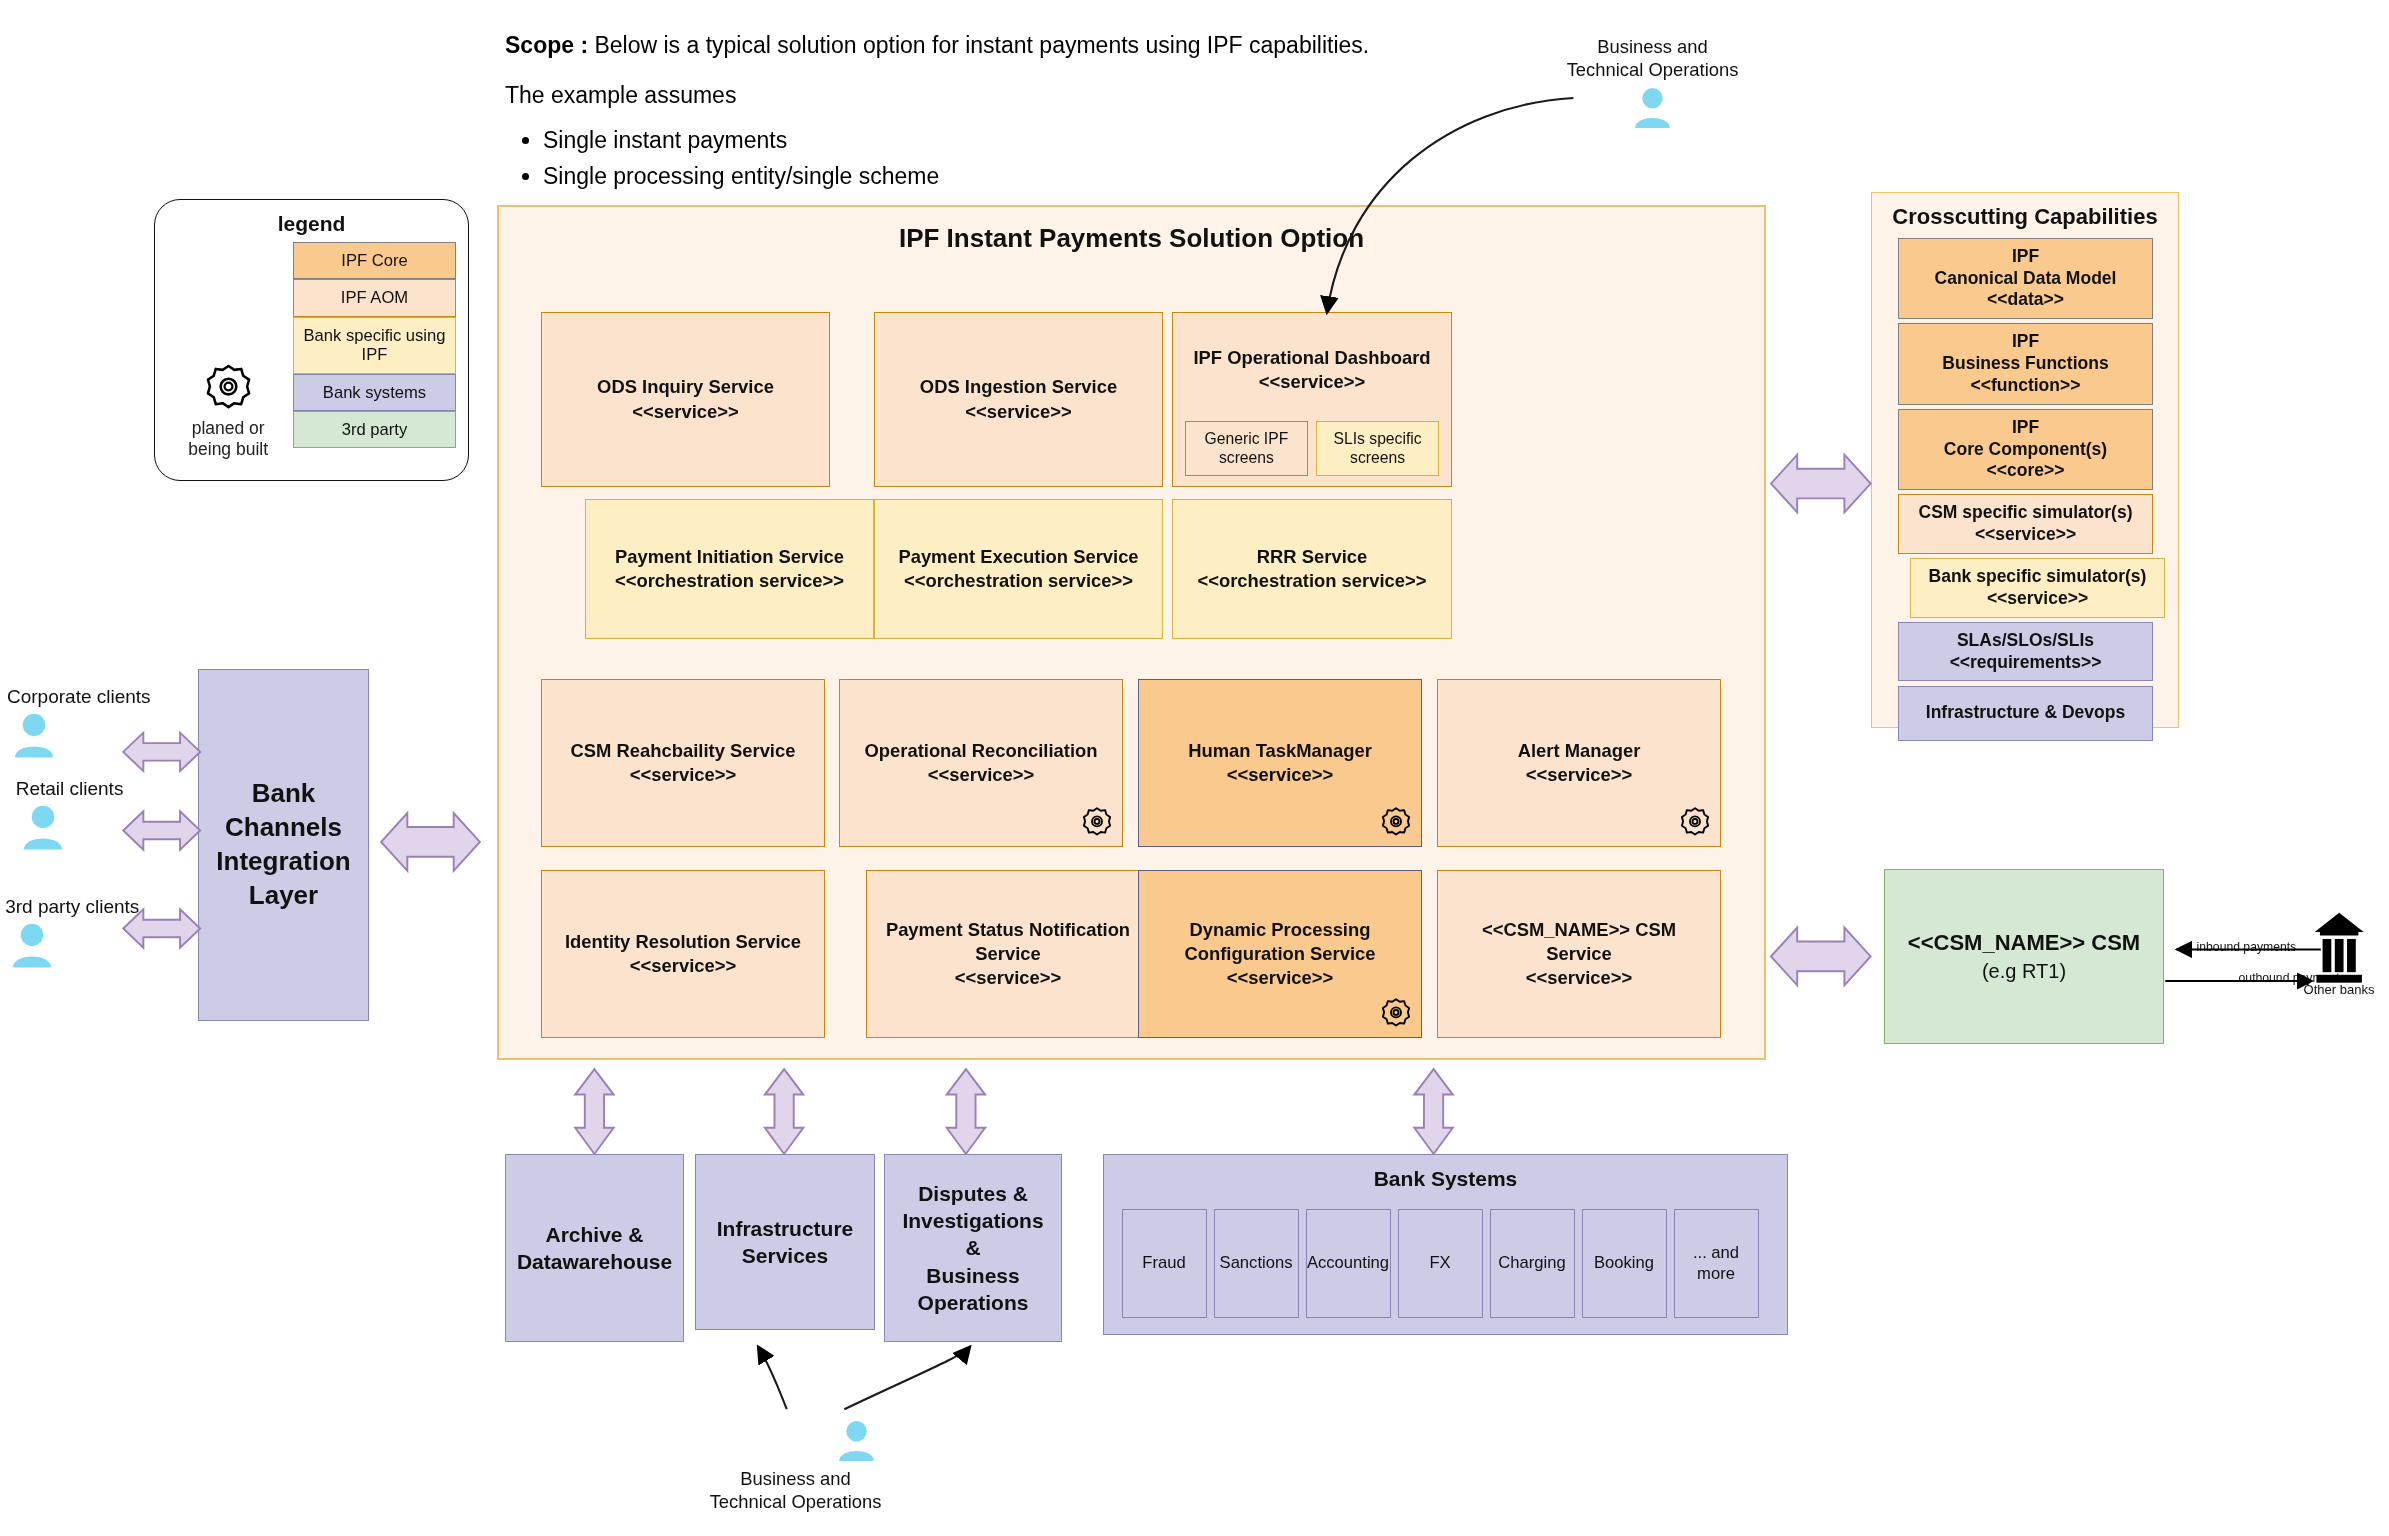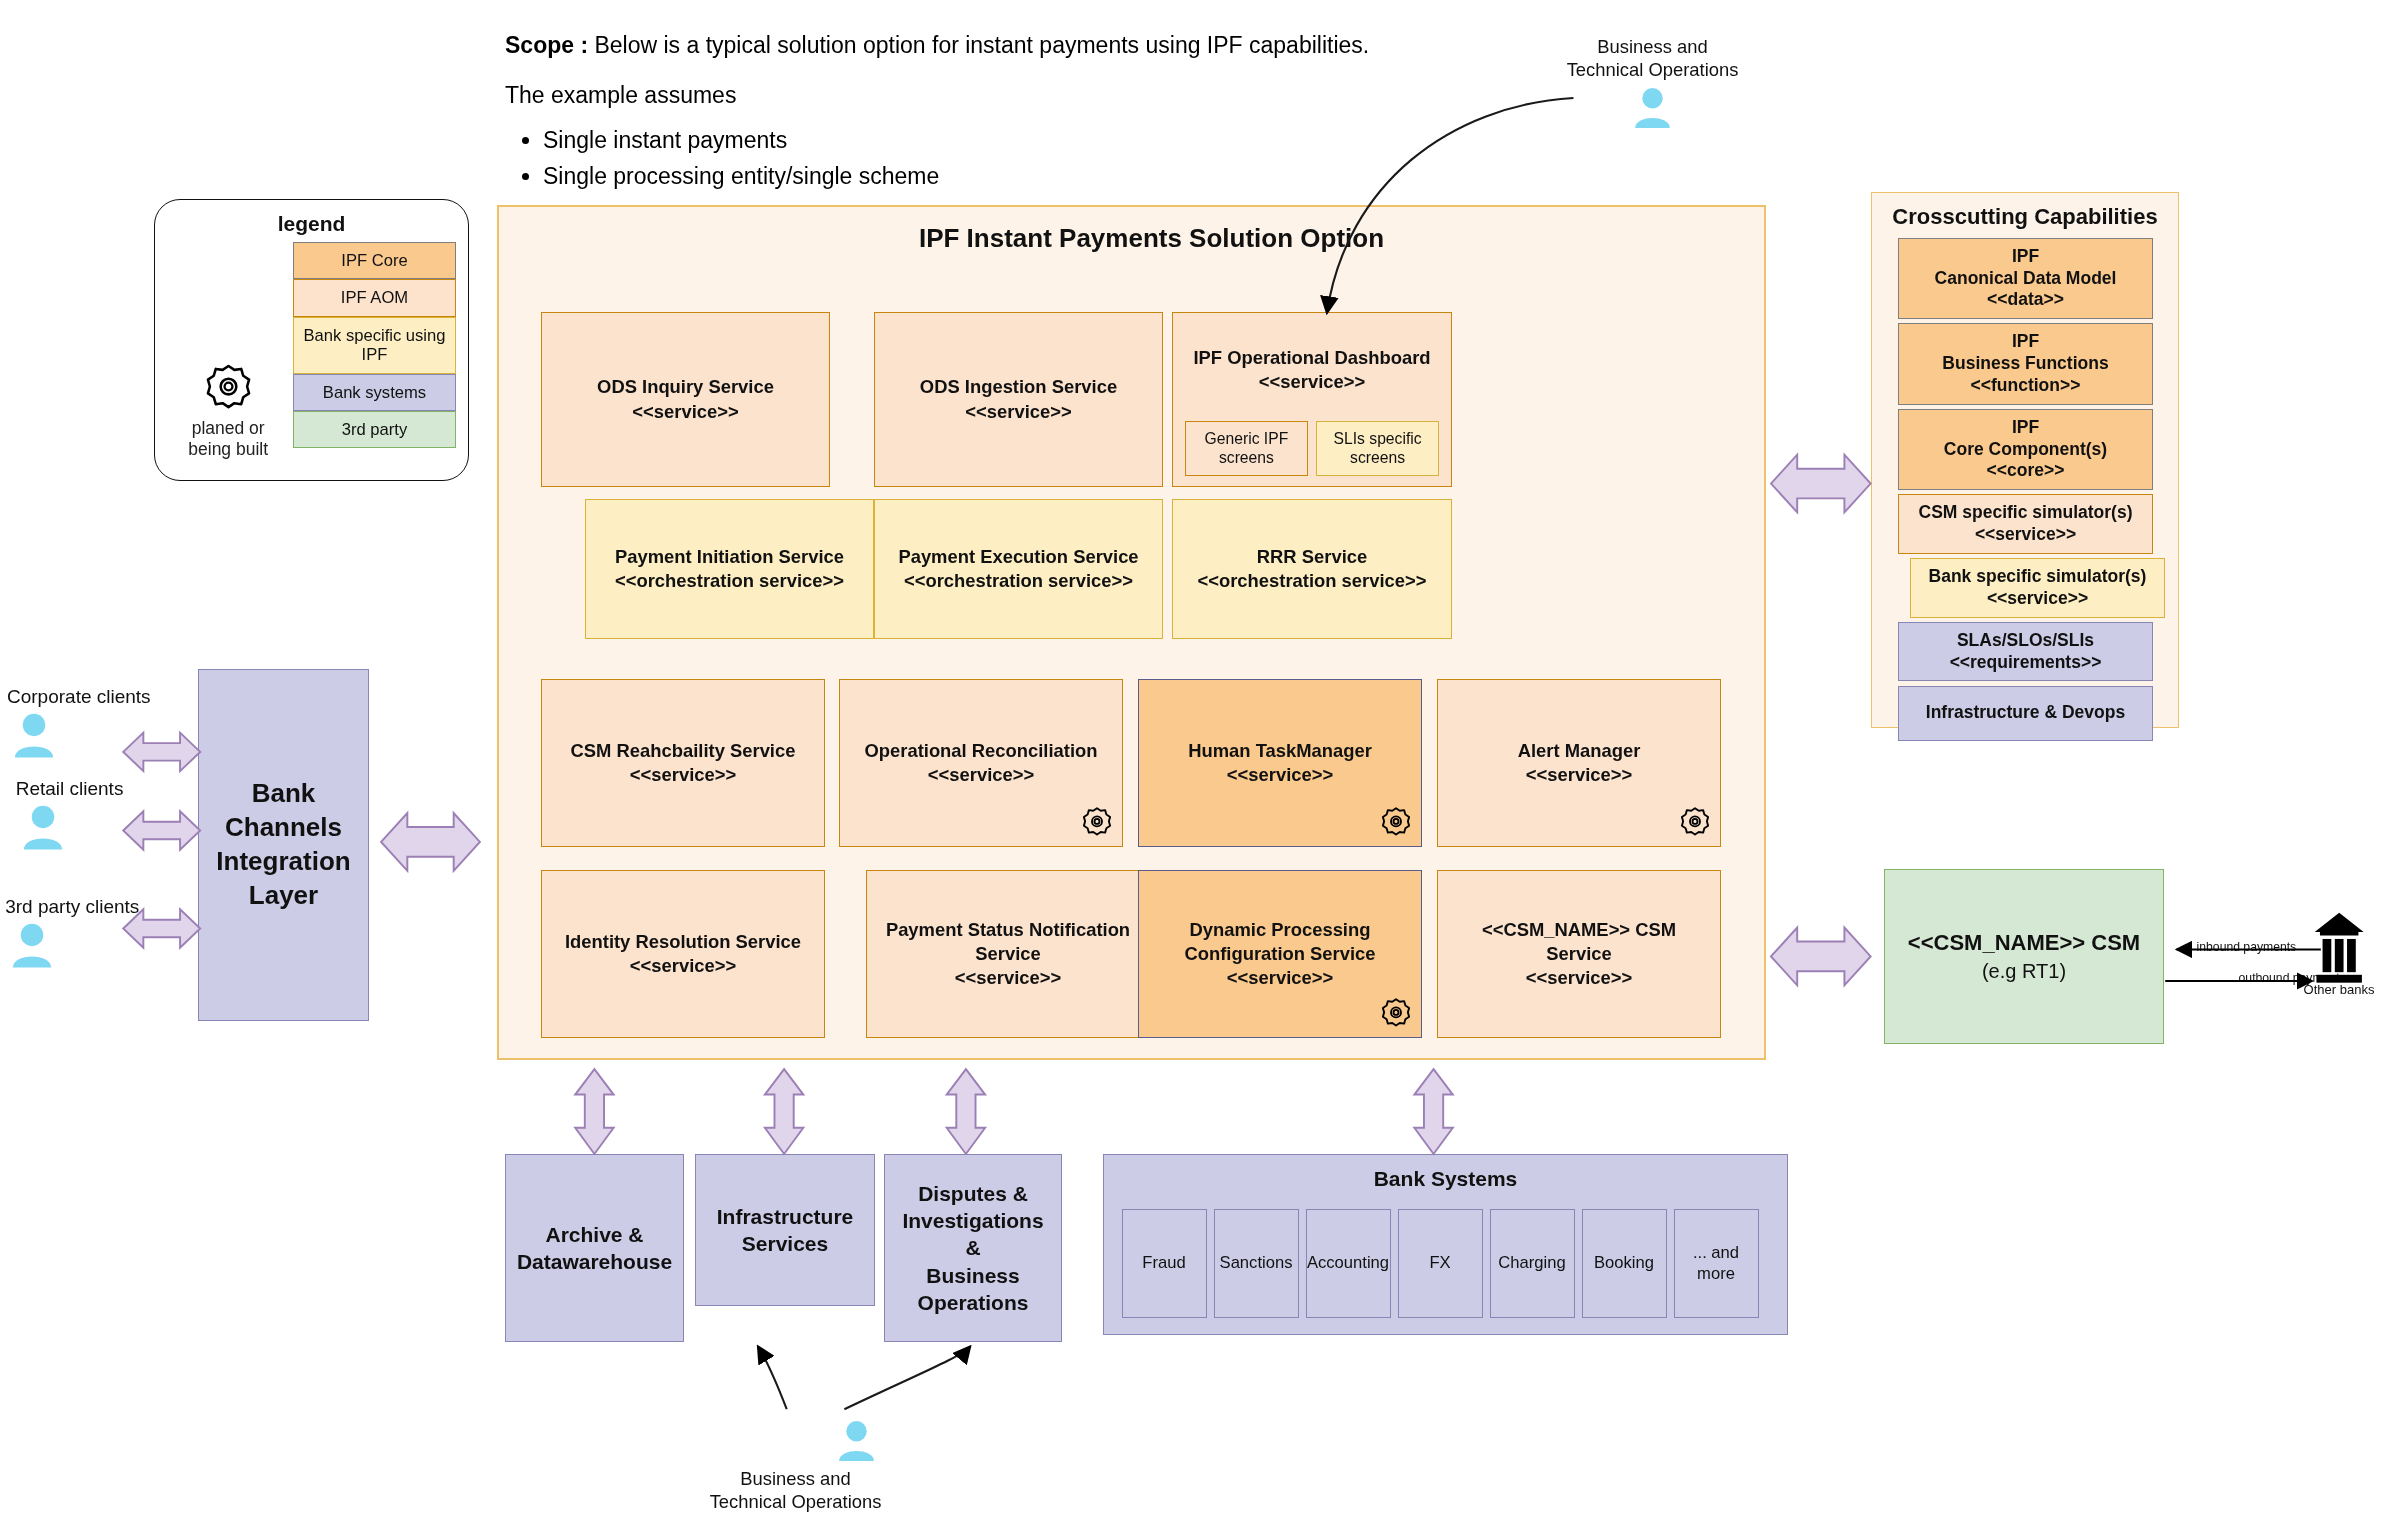"IPF Instant Payments Solution Option" #solution-title { padding-left: 20px -> none }
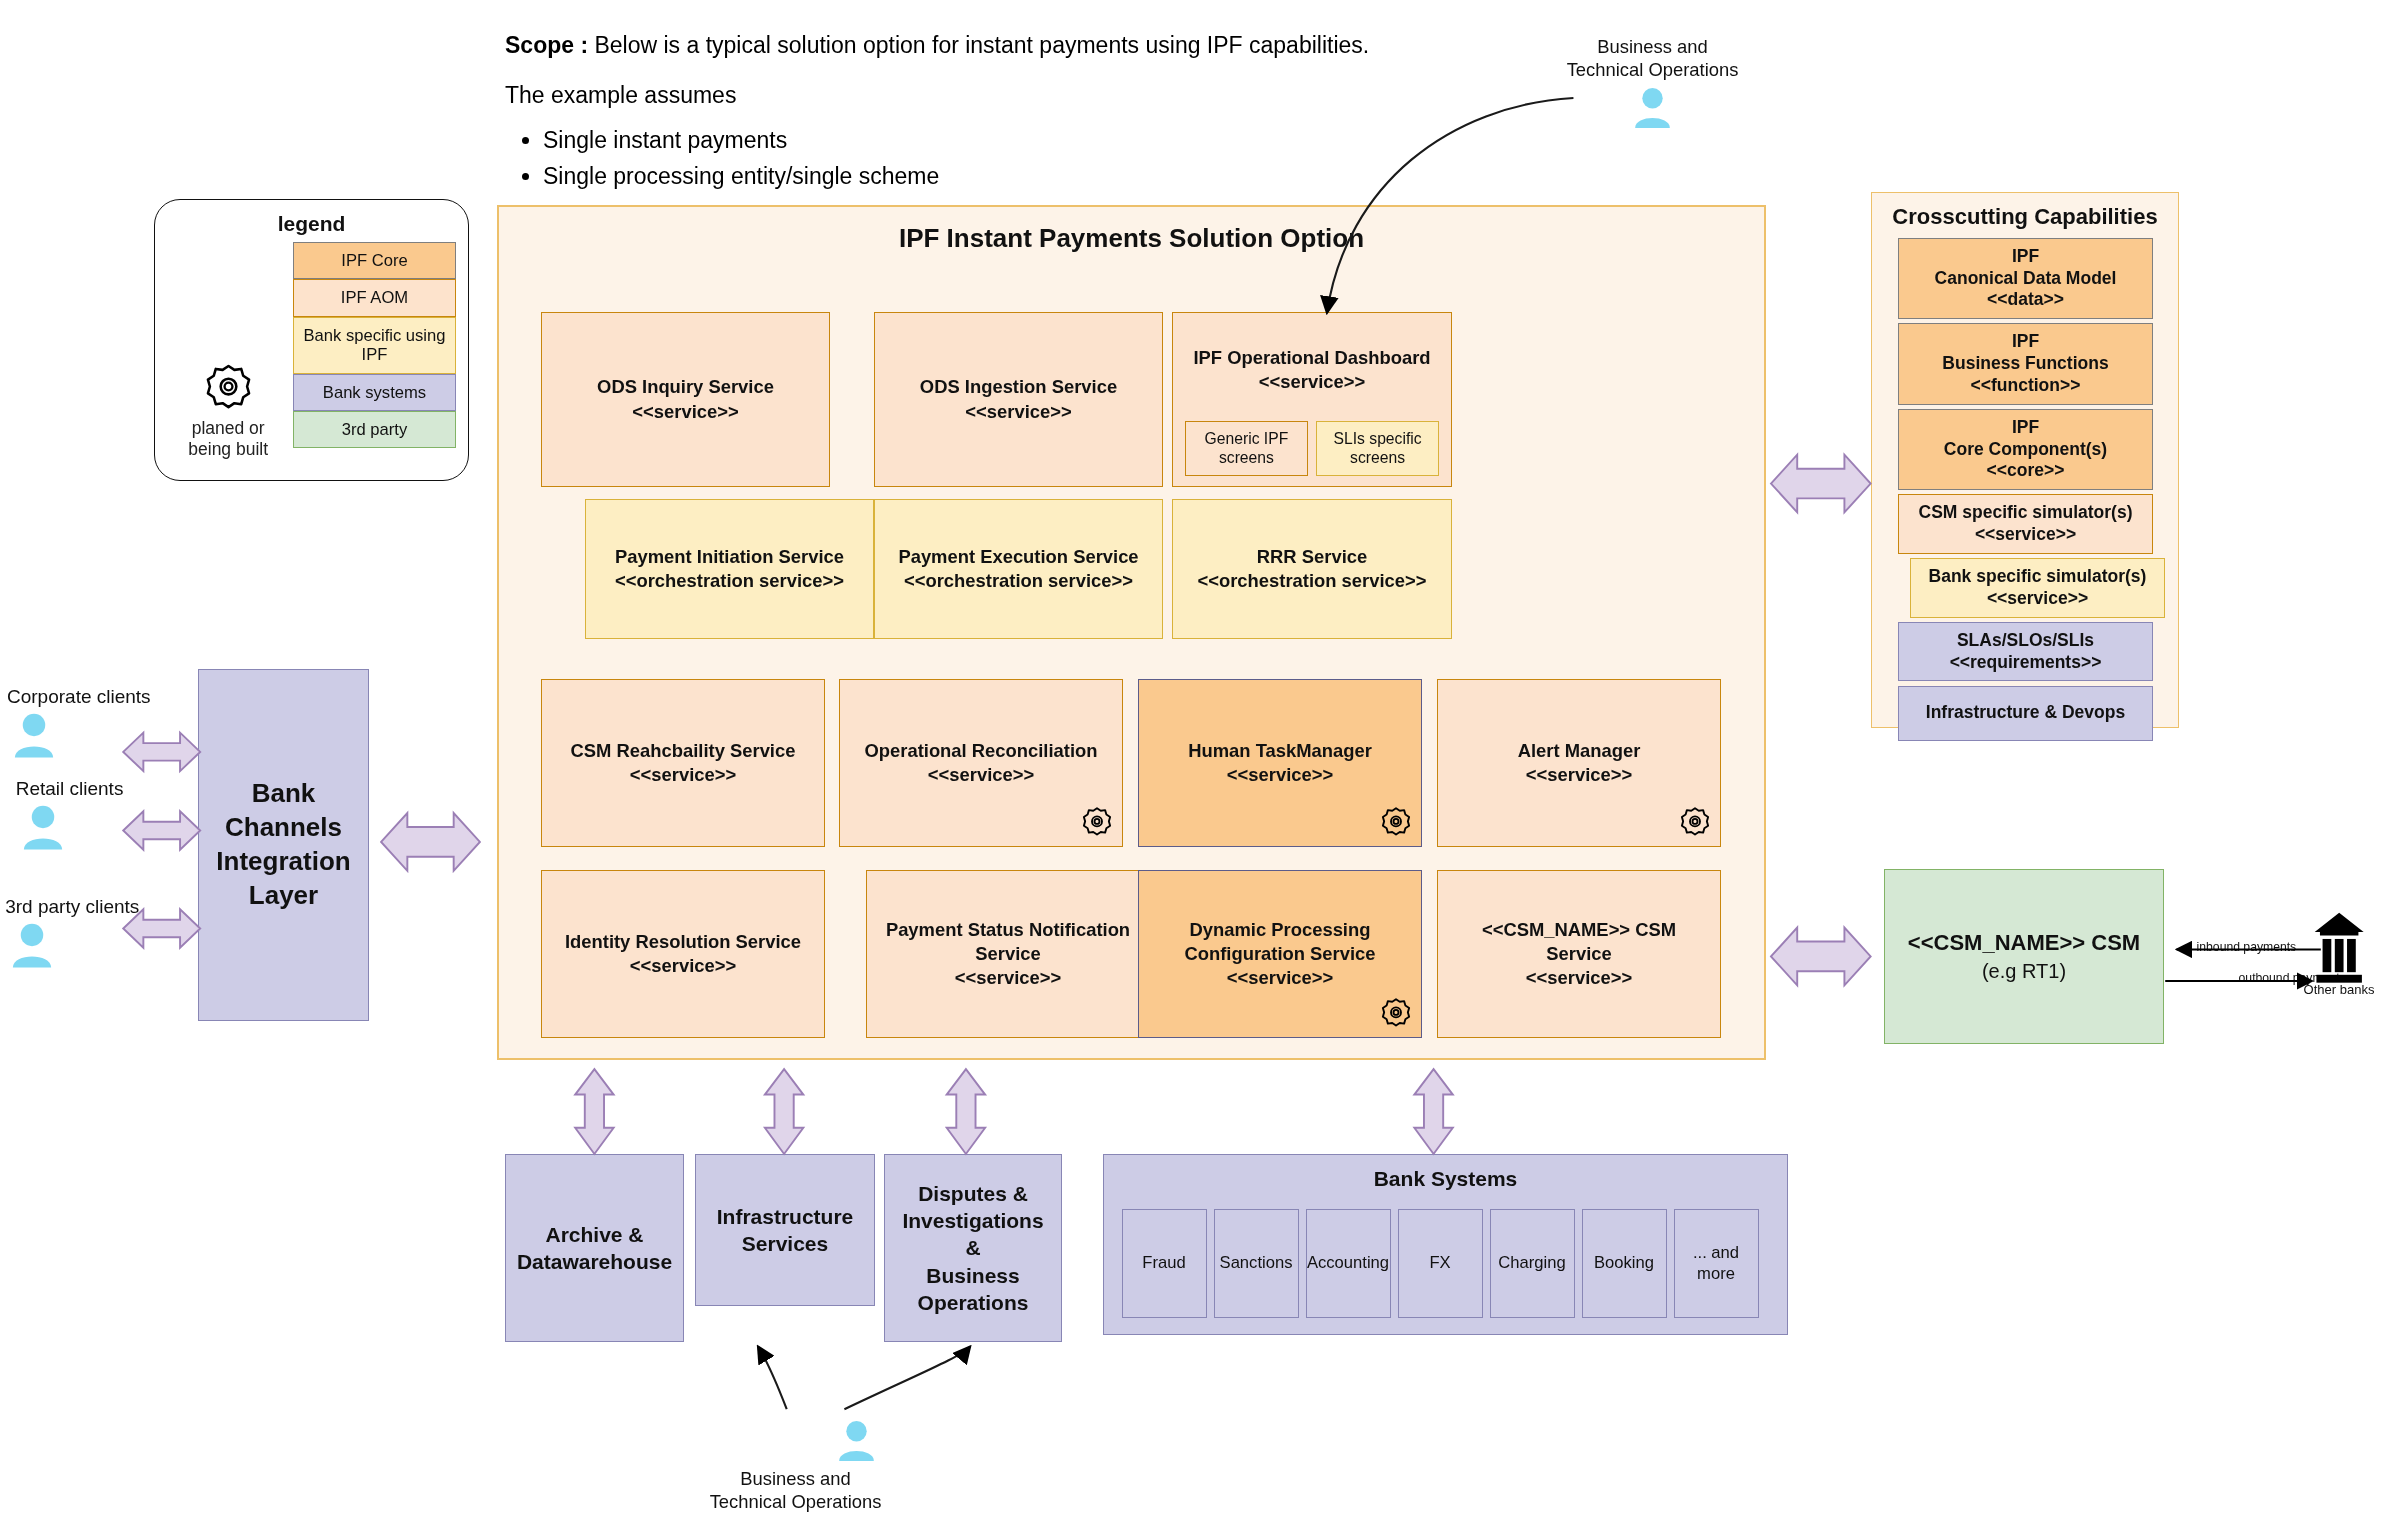"Infrastructure" div.bottom-box { height: 152px -> 176px }
